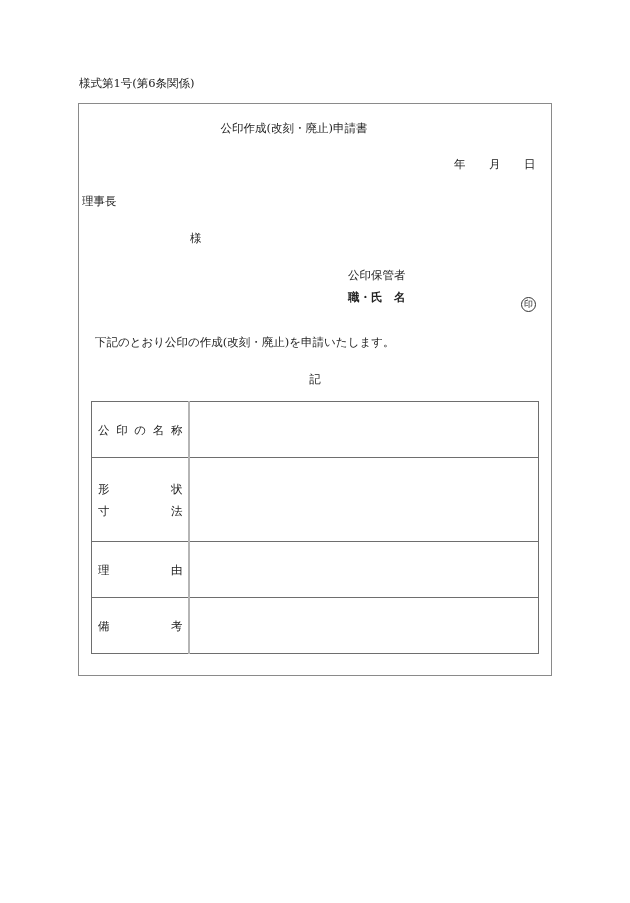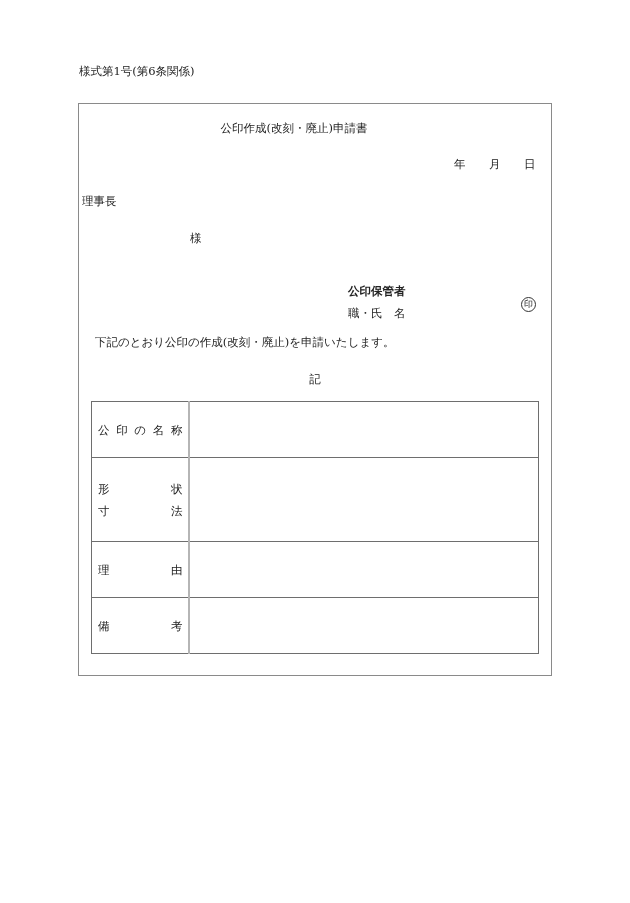"様式第1号(第6条関係)" .form-label { top: 64px -> 76px }
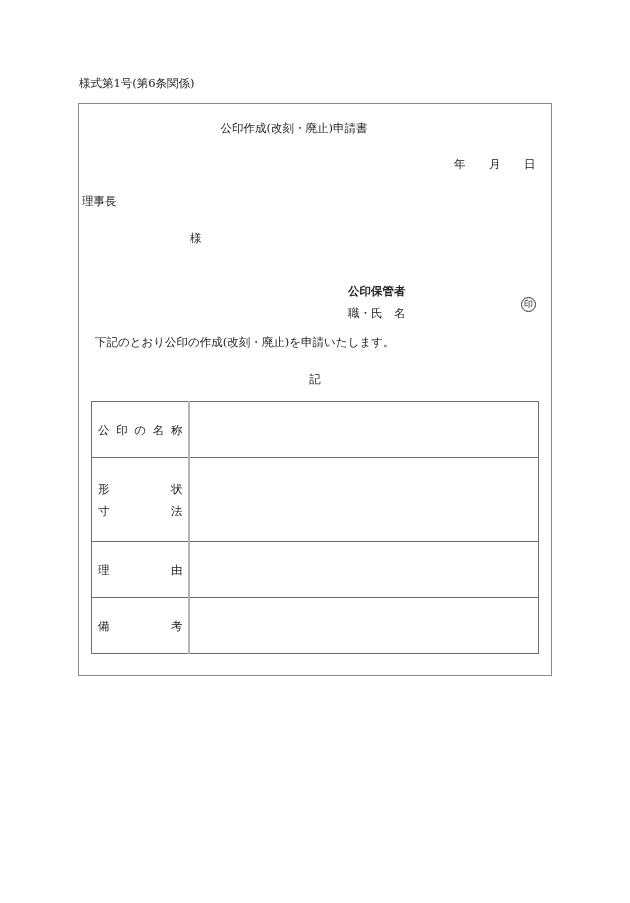"公印保管者" .custodian { font-weight: bold -> none; top: 284px -> 268px }
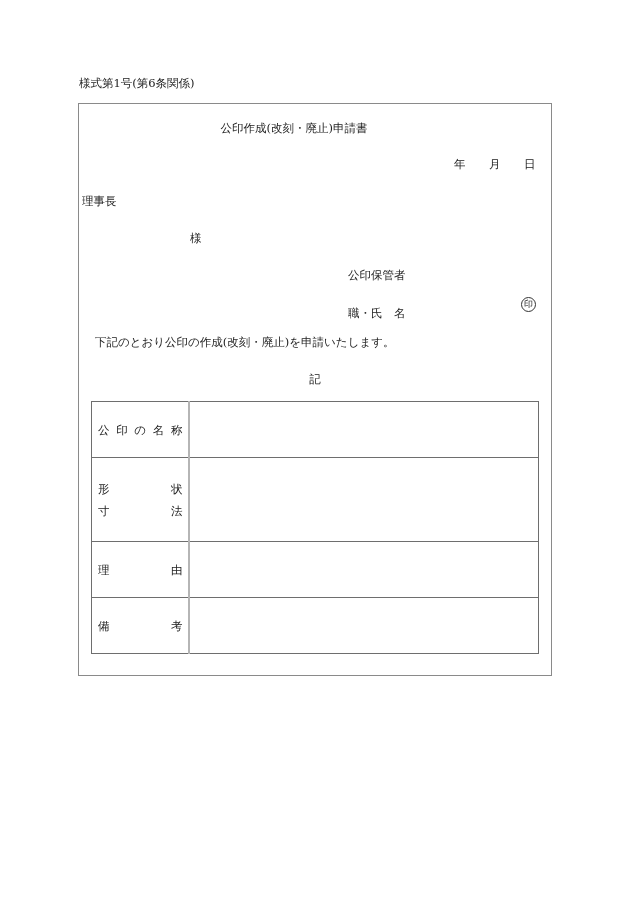"職・氏 名" .position-name { font-weight: none -> bold; top: 306px -> 290px }
